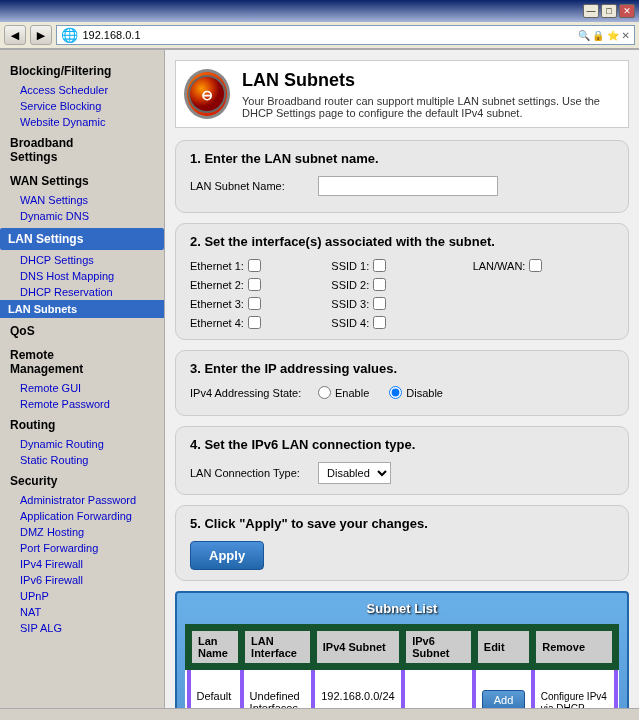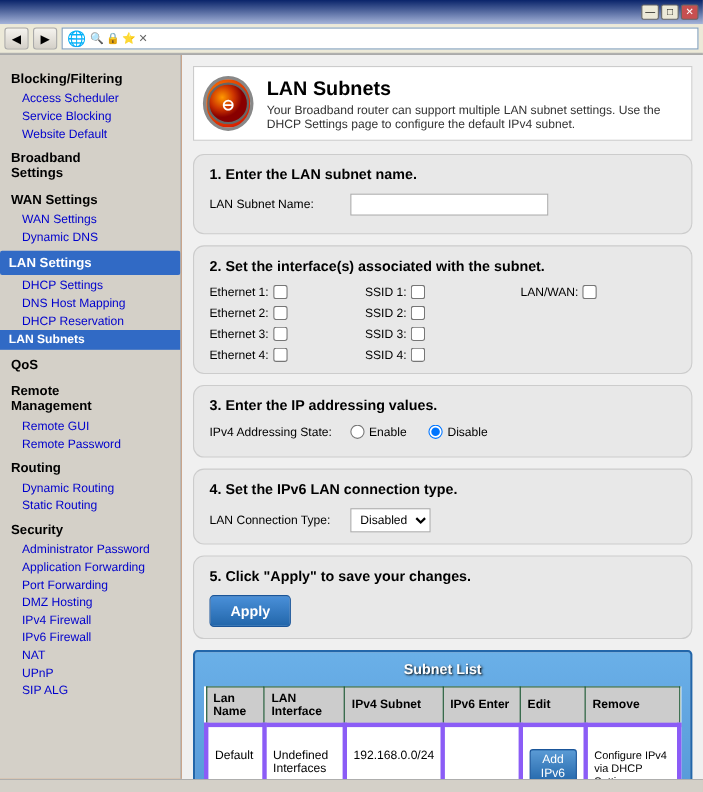"192.168.0.1" span.address-text { html: none -> <span>192.168.0.1</span> }
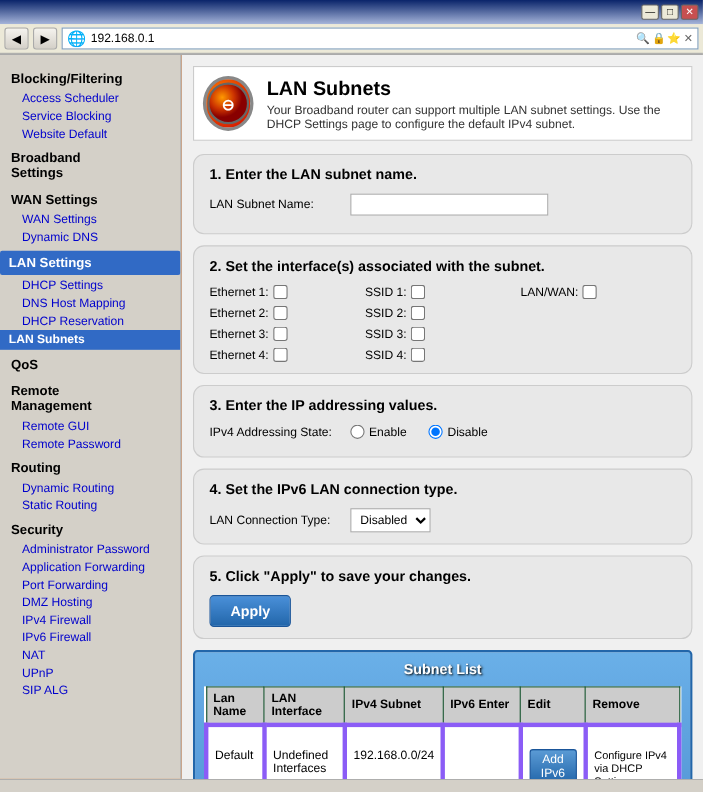"Website Default" a.sidebar-link { text: Default -> Dynamic }
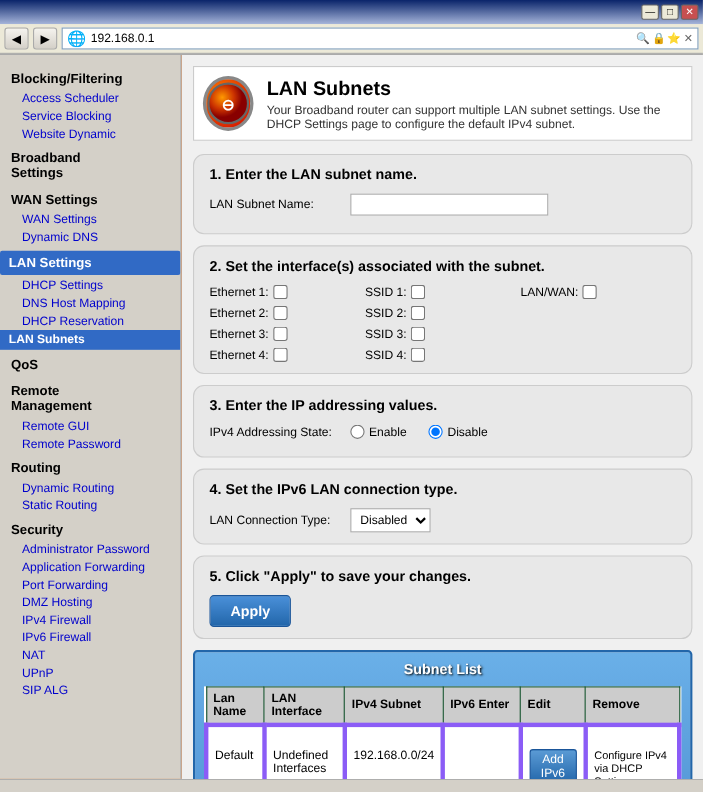"Port Forwarding" a.sidebar-link { order: before "DMZ Hosting" -> after "DMZ Hosting" }
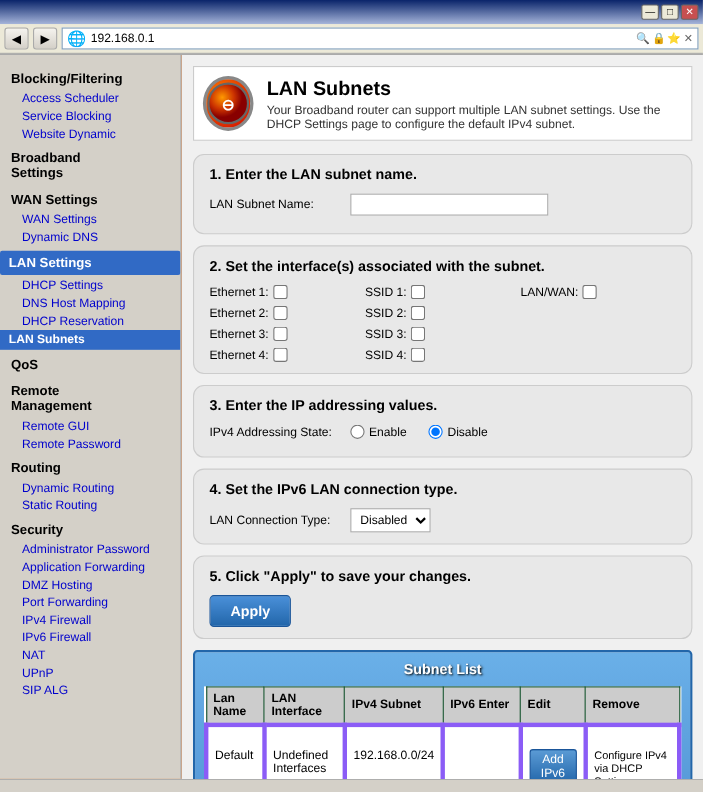"NAT" a.sidebar-link { order: before "UPnP" -> after "UPnP" }
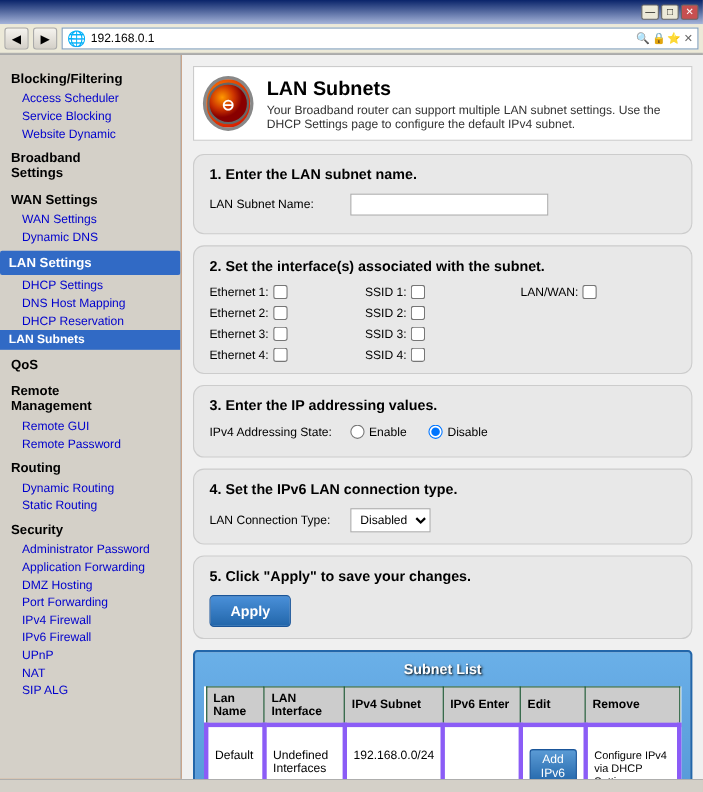"Lan Name" .subnet-table th { border: 1px solid #14532d -> 7px solid #14532d }
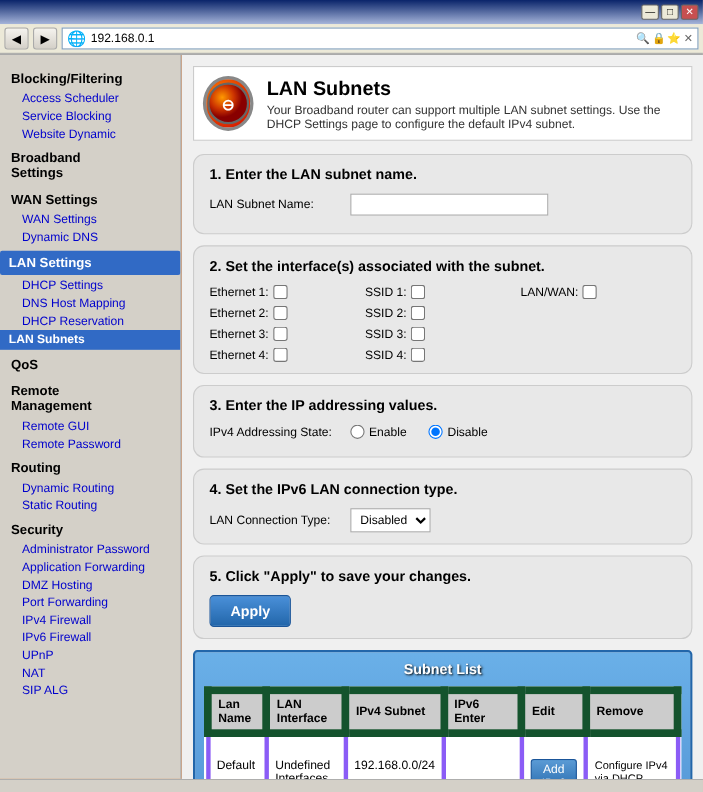"IPv6 Enter" th { text: Enter -> Subnet }
